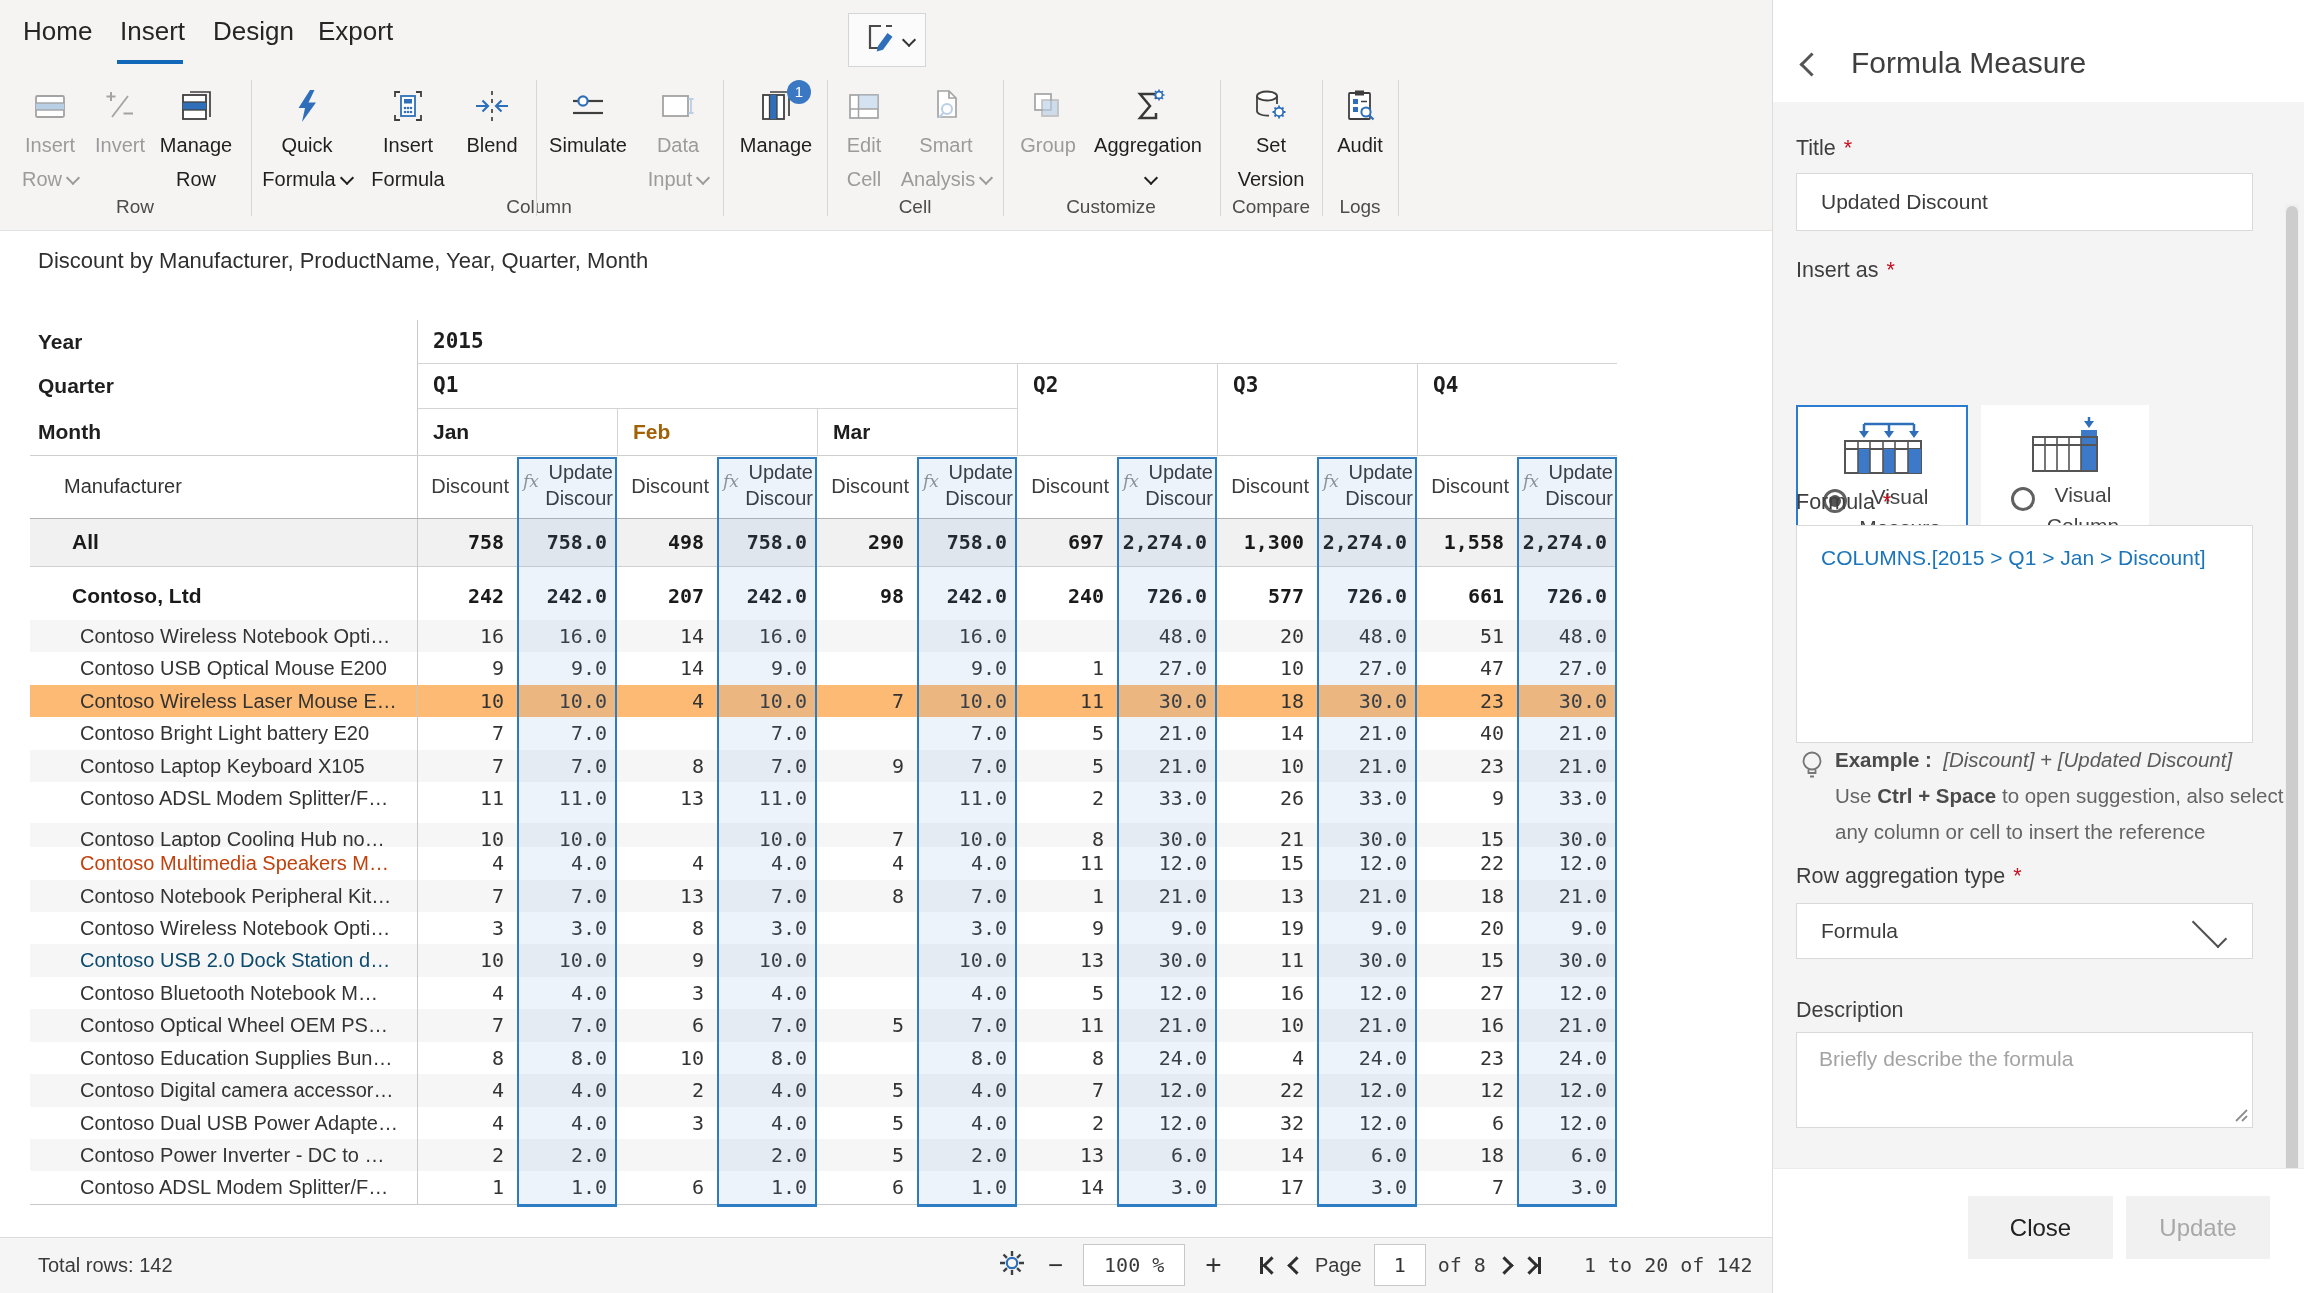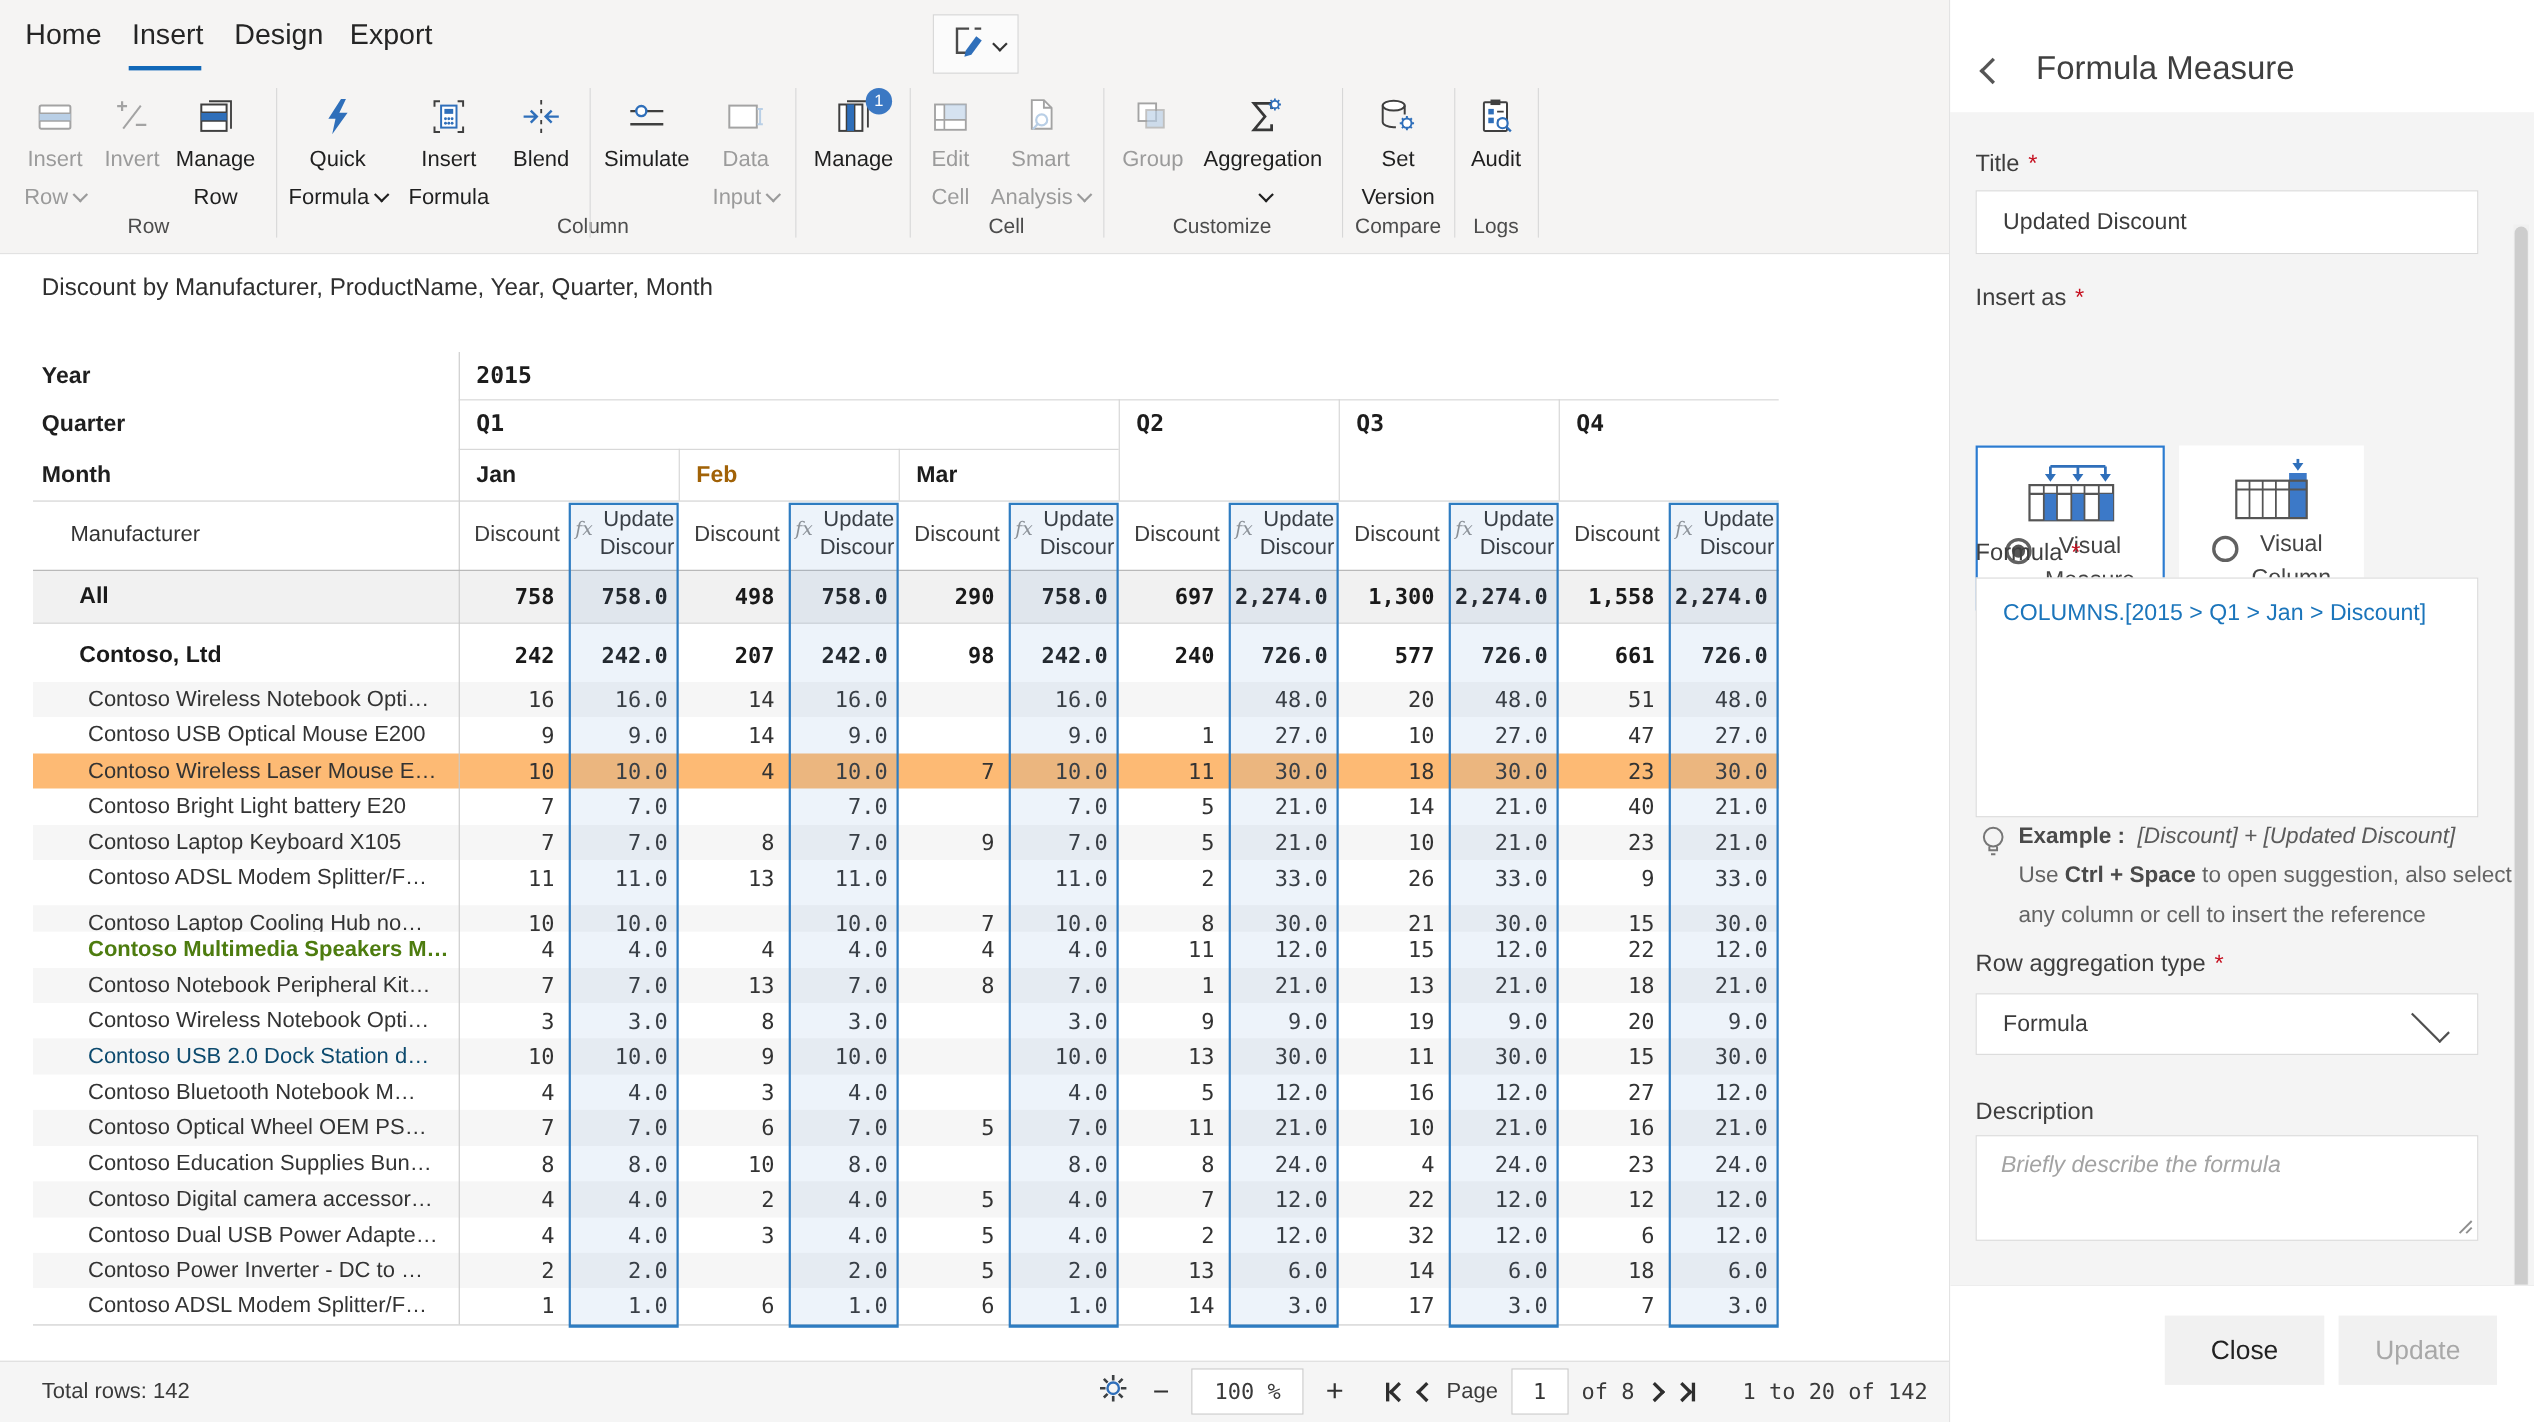"Contoso Multimedia Speakers M…" div { color: #4d7c0f -> #c2410c; font-weight: bold -> normal }
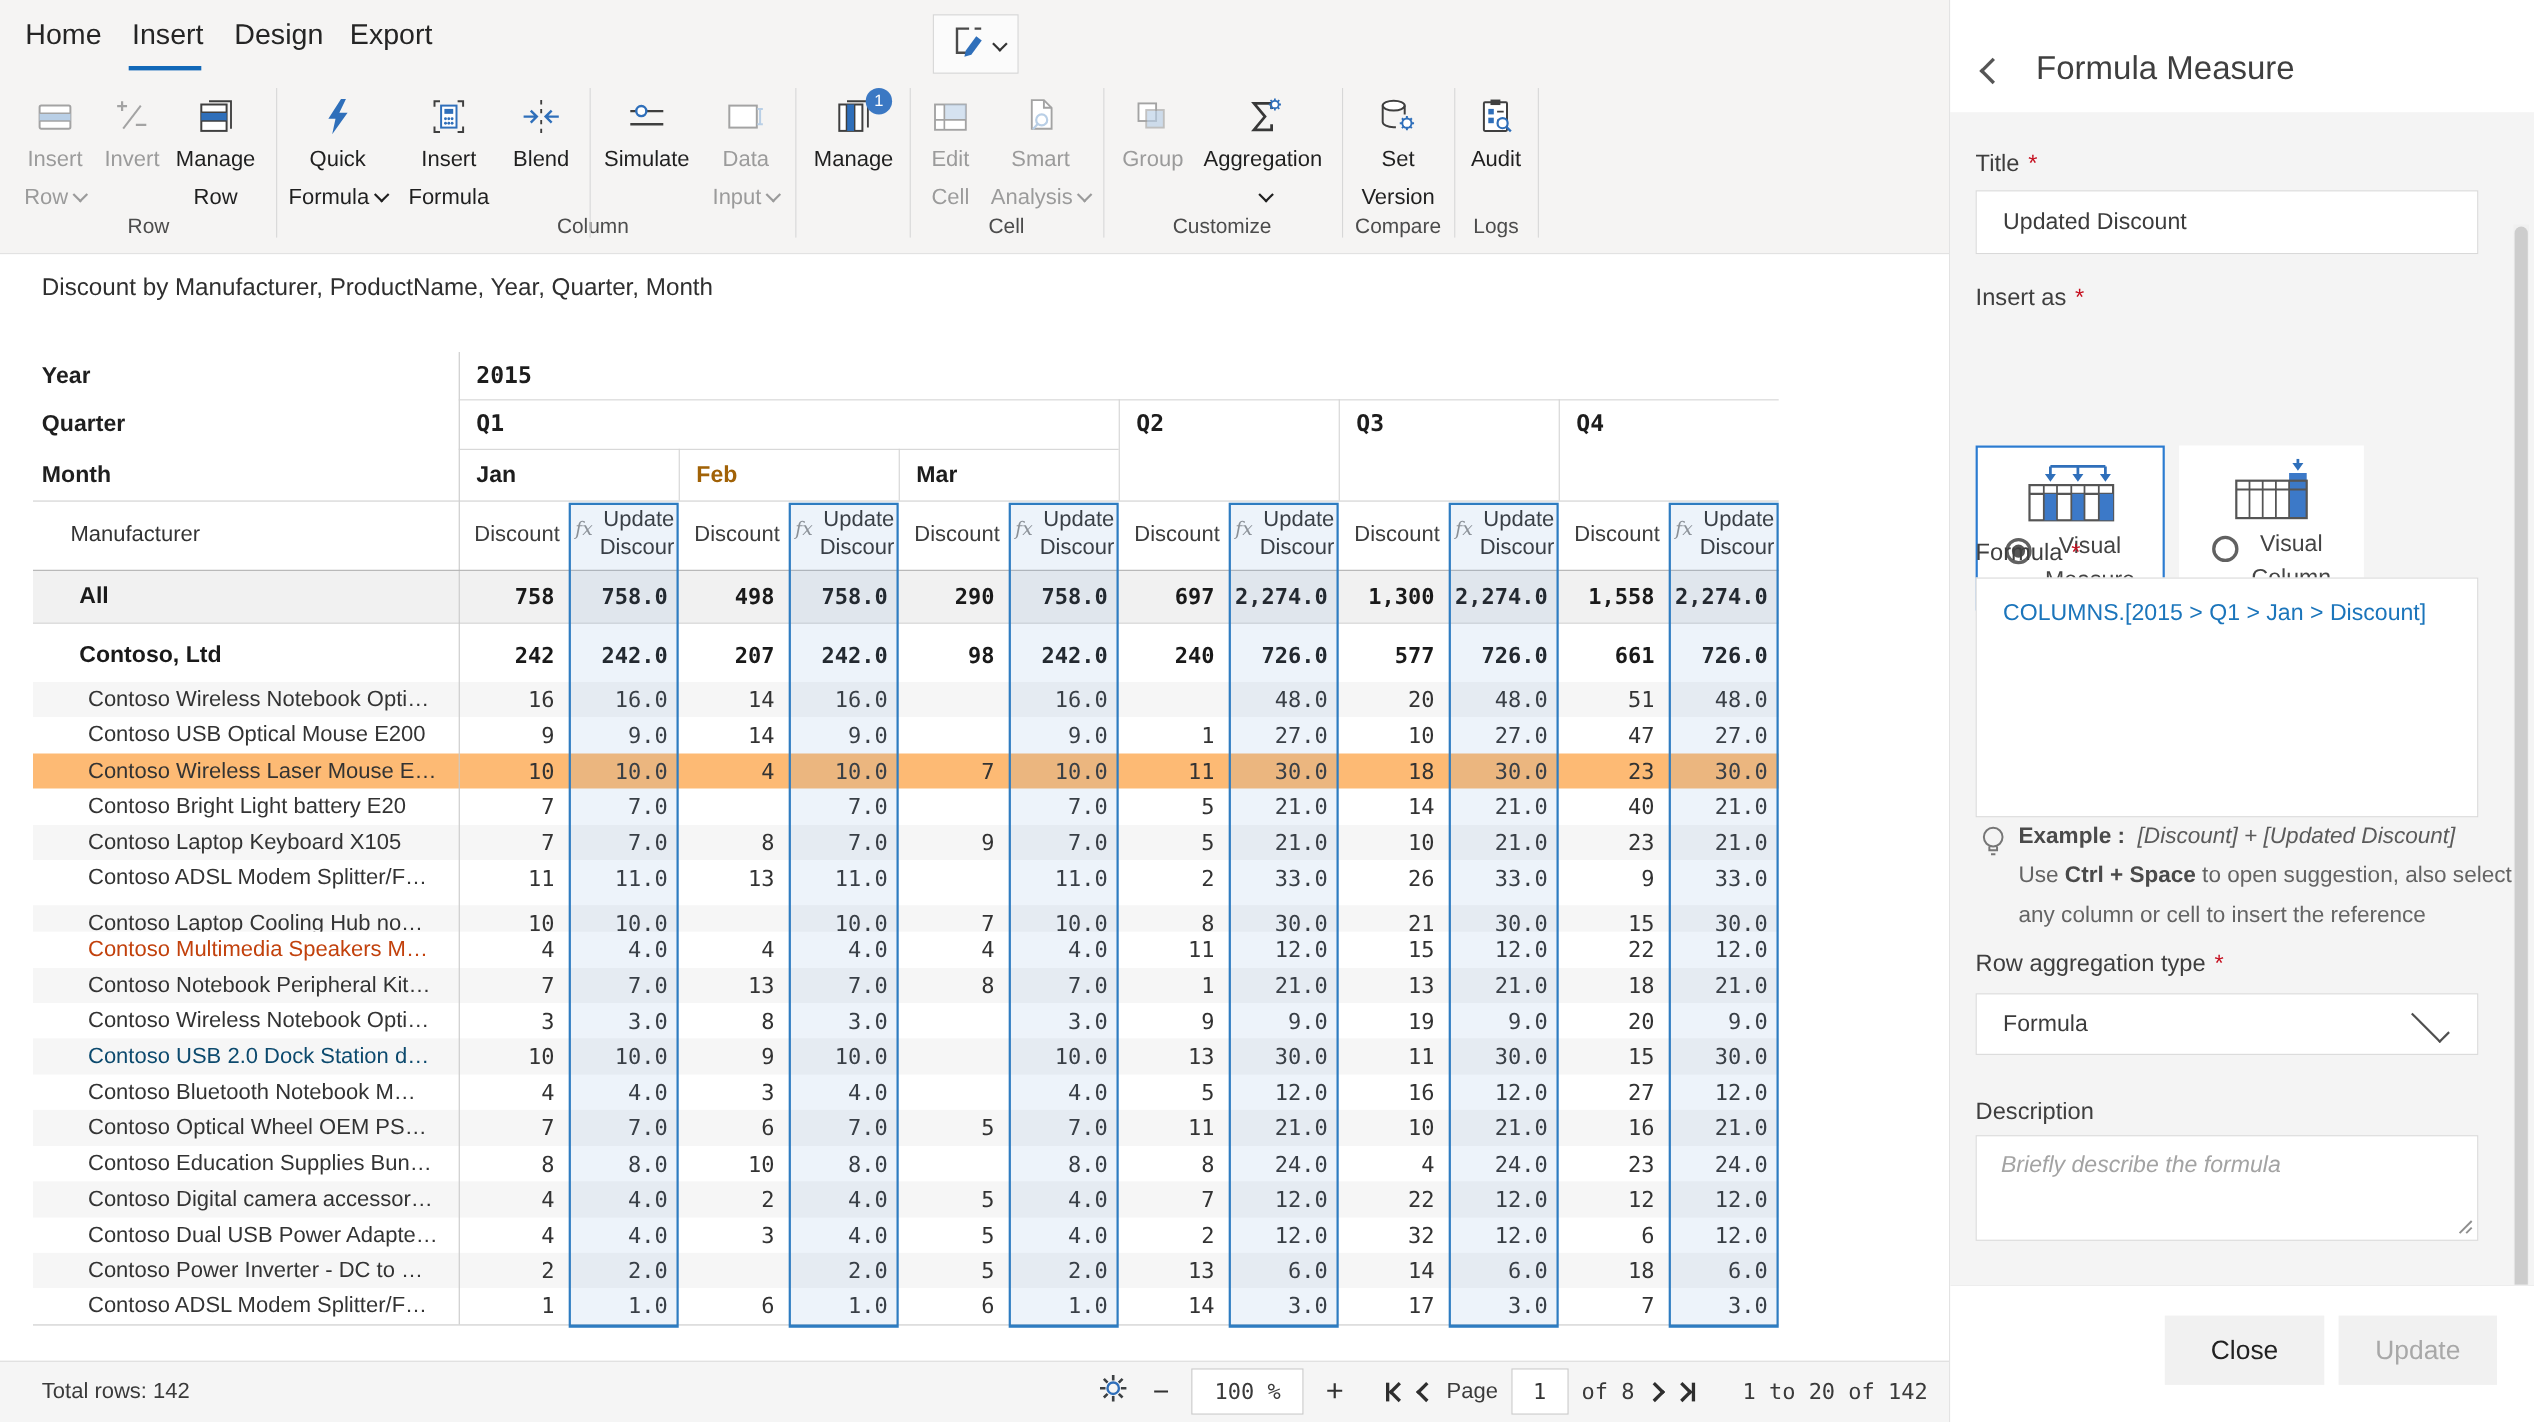"Briefly describe the formula" .ta { font-style: italic -> none }
